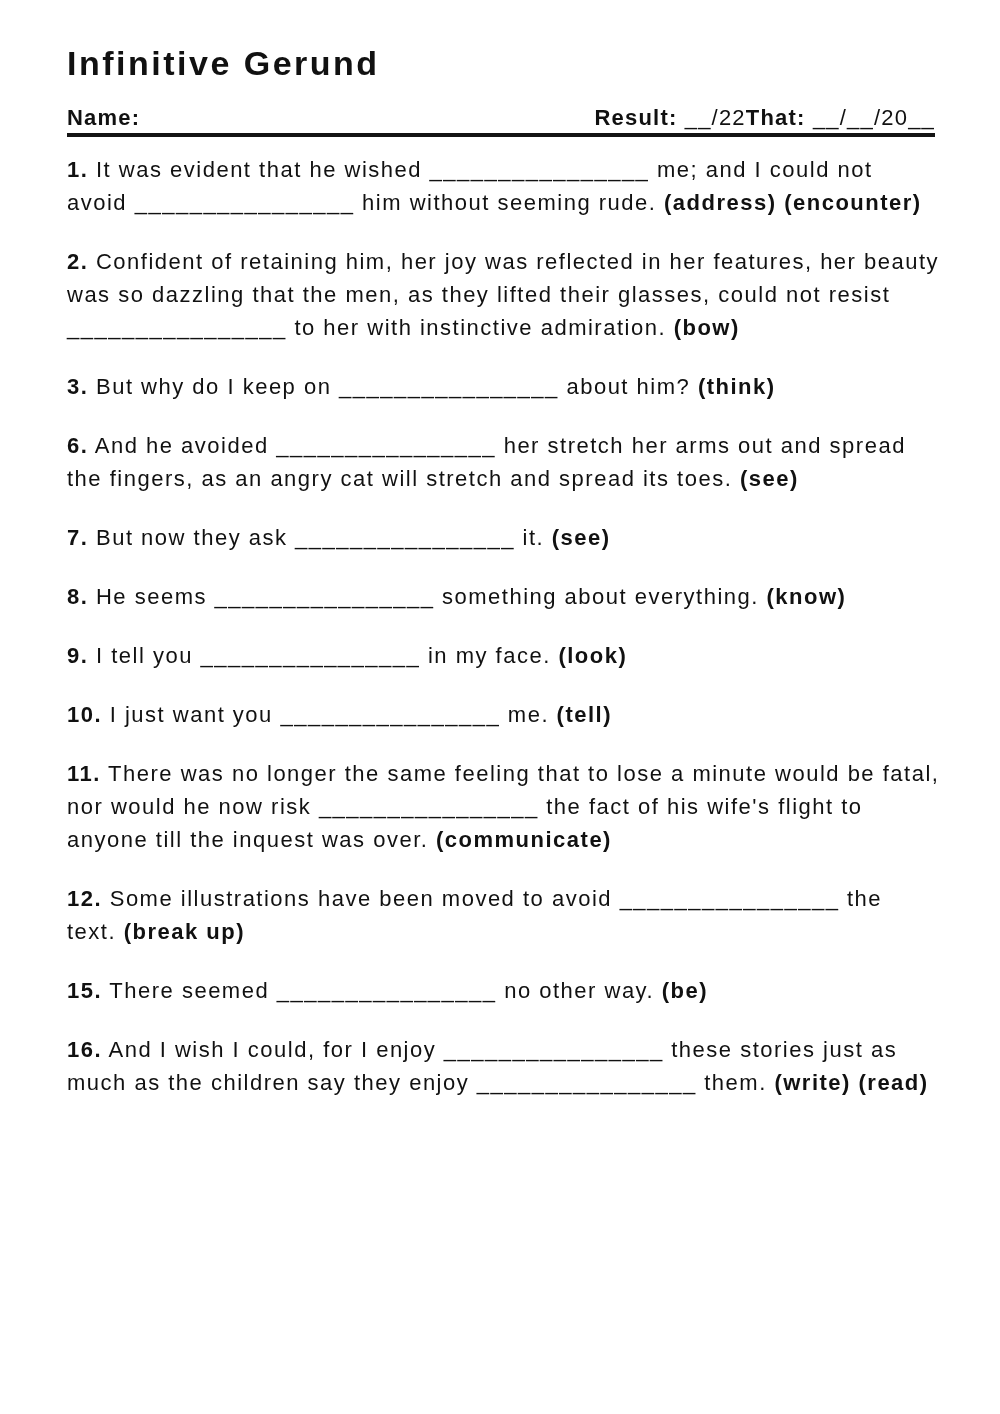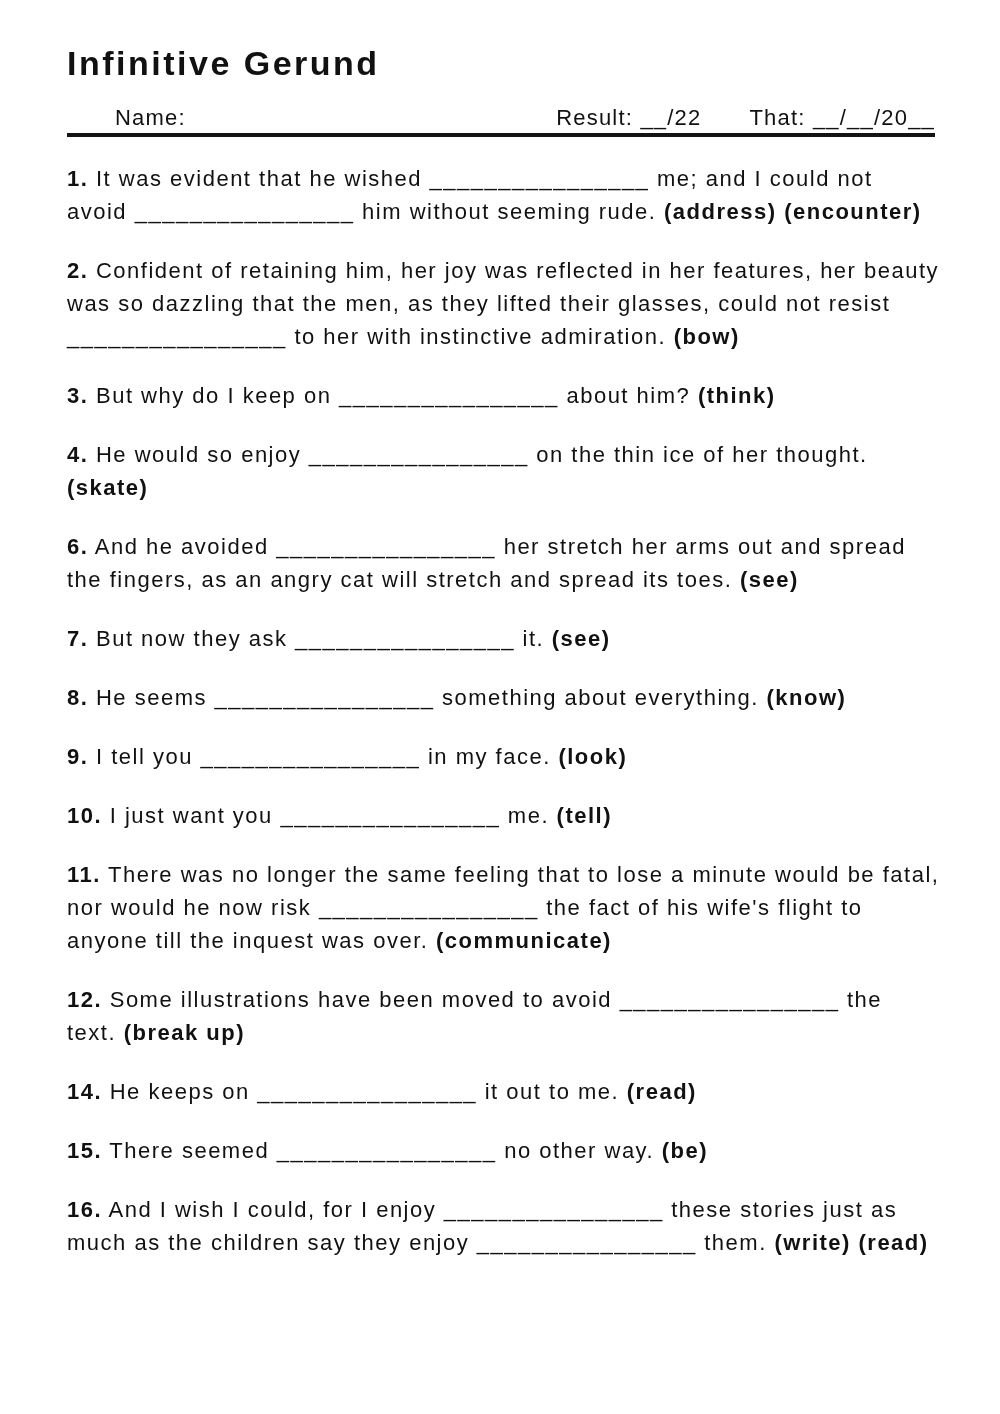"Name:" .lbl { font-weight: normal -> bold; margin-left: 48px -> none }
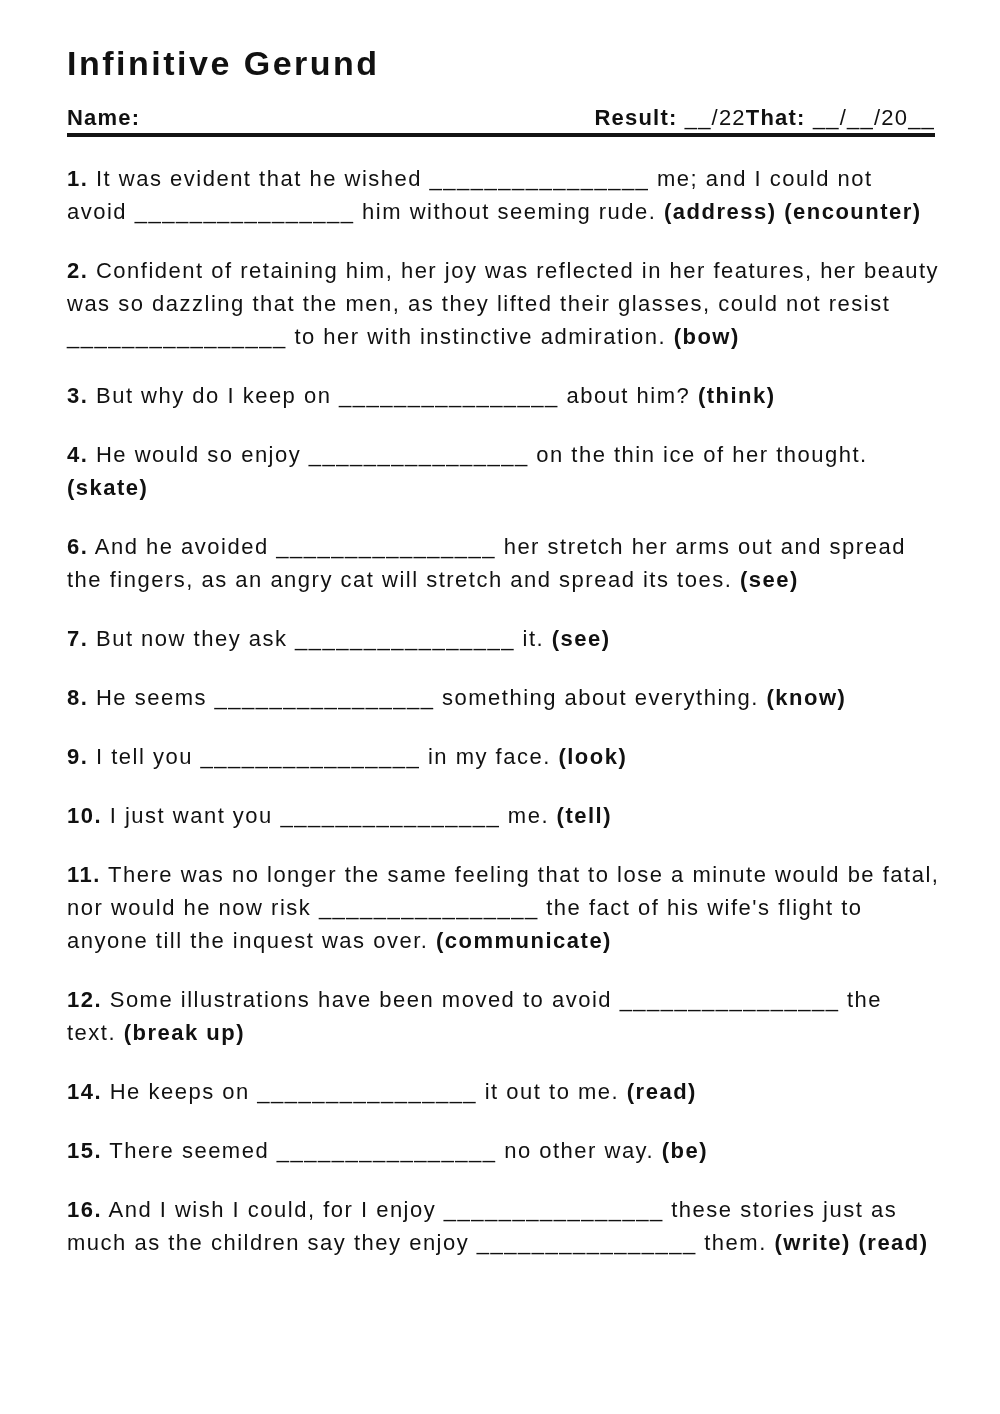"1. It was evident that" p.question:first-child { margin-top: 25px -> 16px }
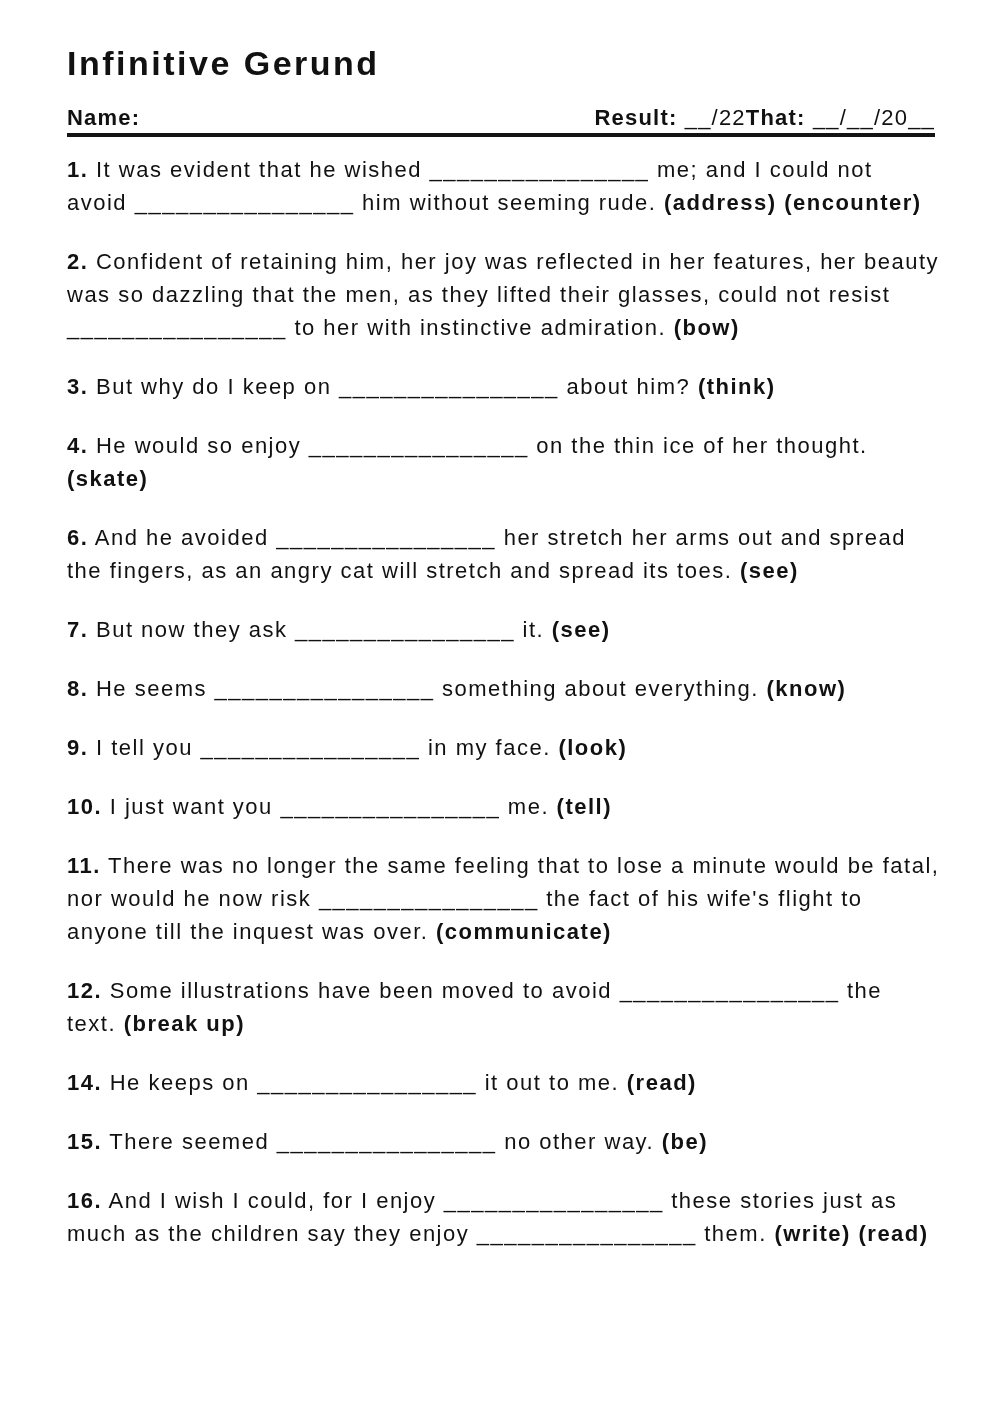"4. He would so enjoy" p.question { html: <p><span>4.</span><span> He would so enjoy ________________ on the thin ice of her thought.</span><br><span>(skate)</span></p> -> none }
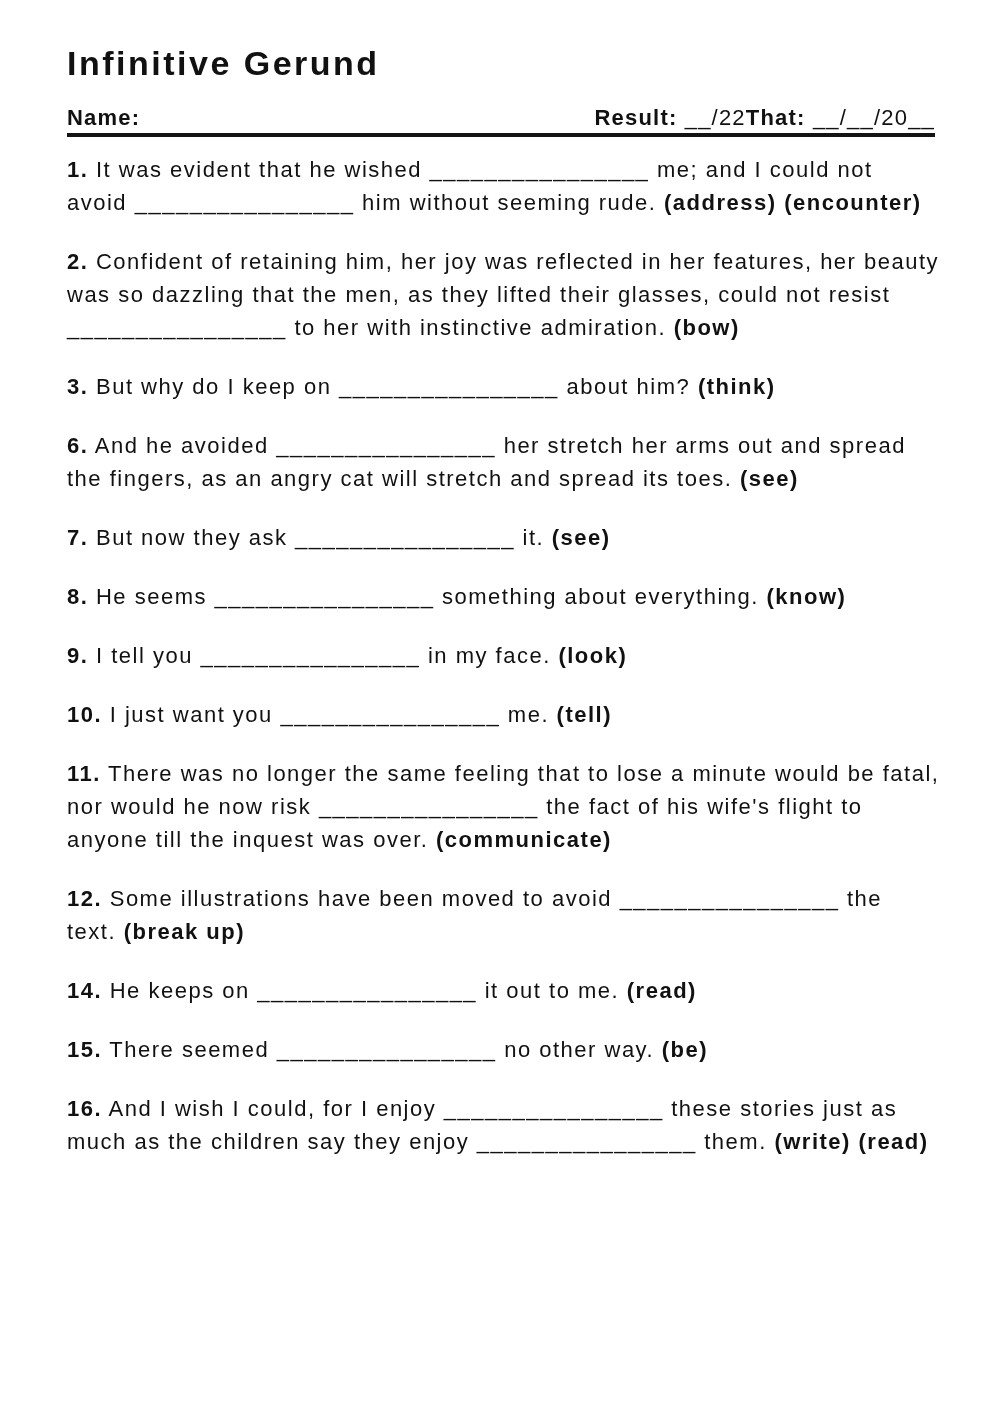"14. He keeps on ________________" p.question { html: <p><span>14.</span><span> He keeps on ________________ it out to me. </span><span>(read)</span></p> -> none }
